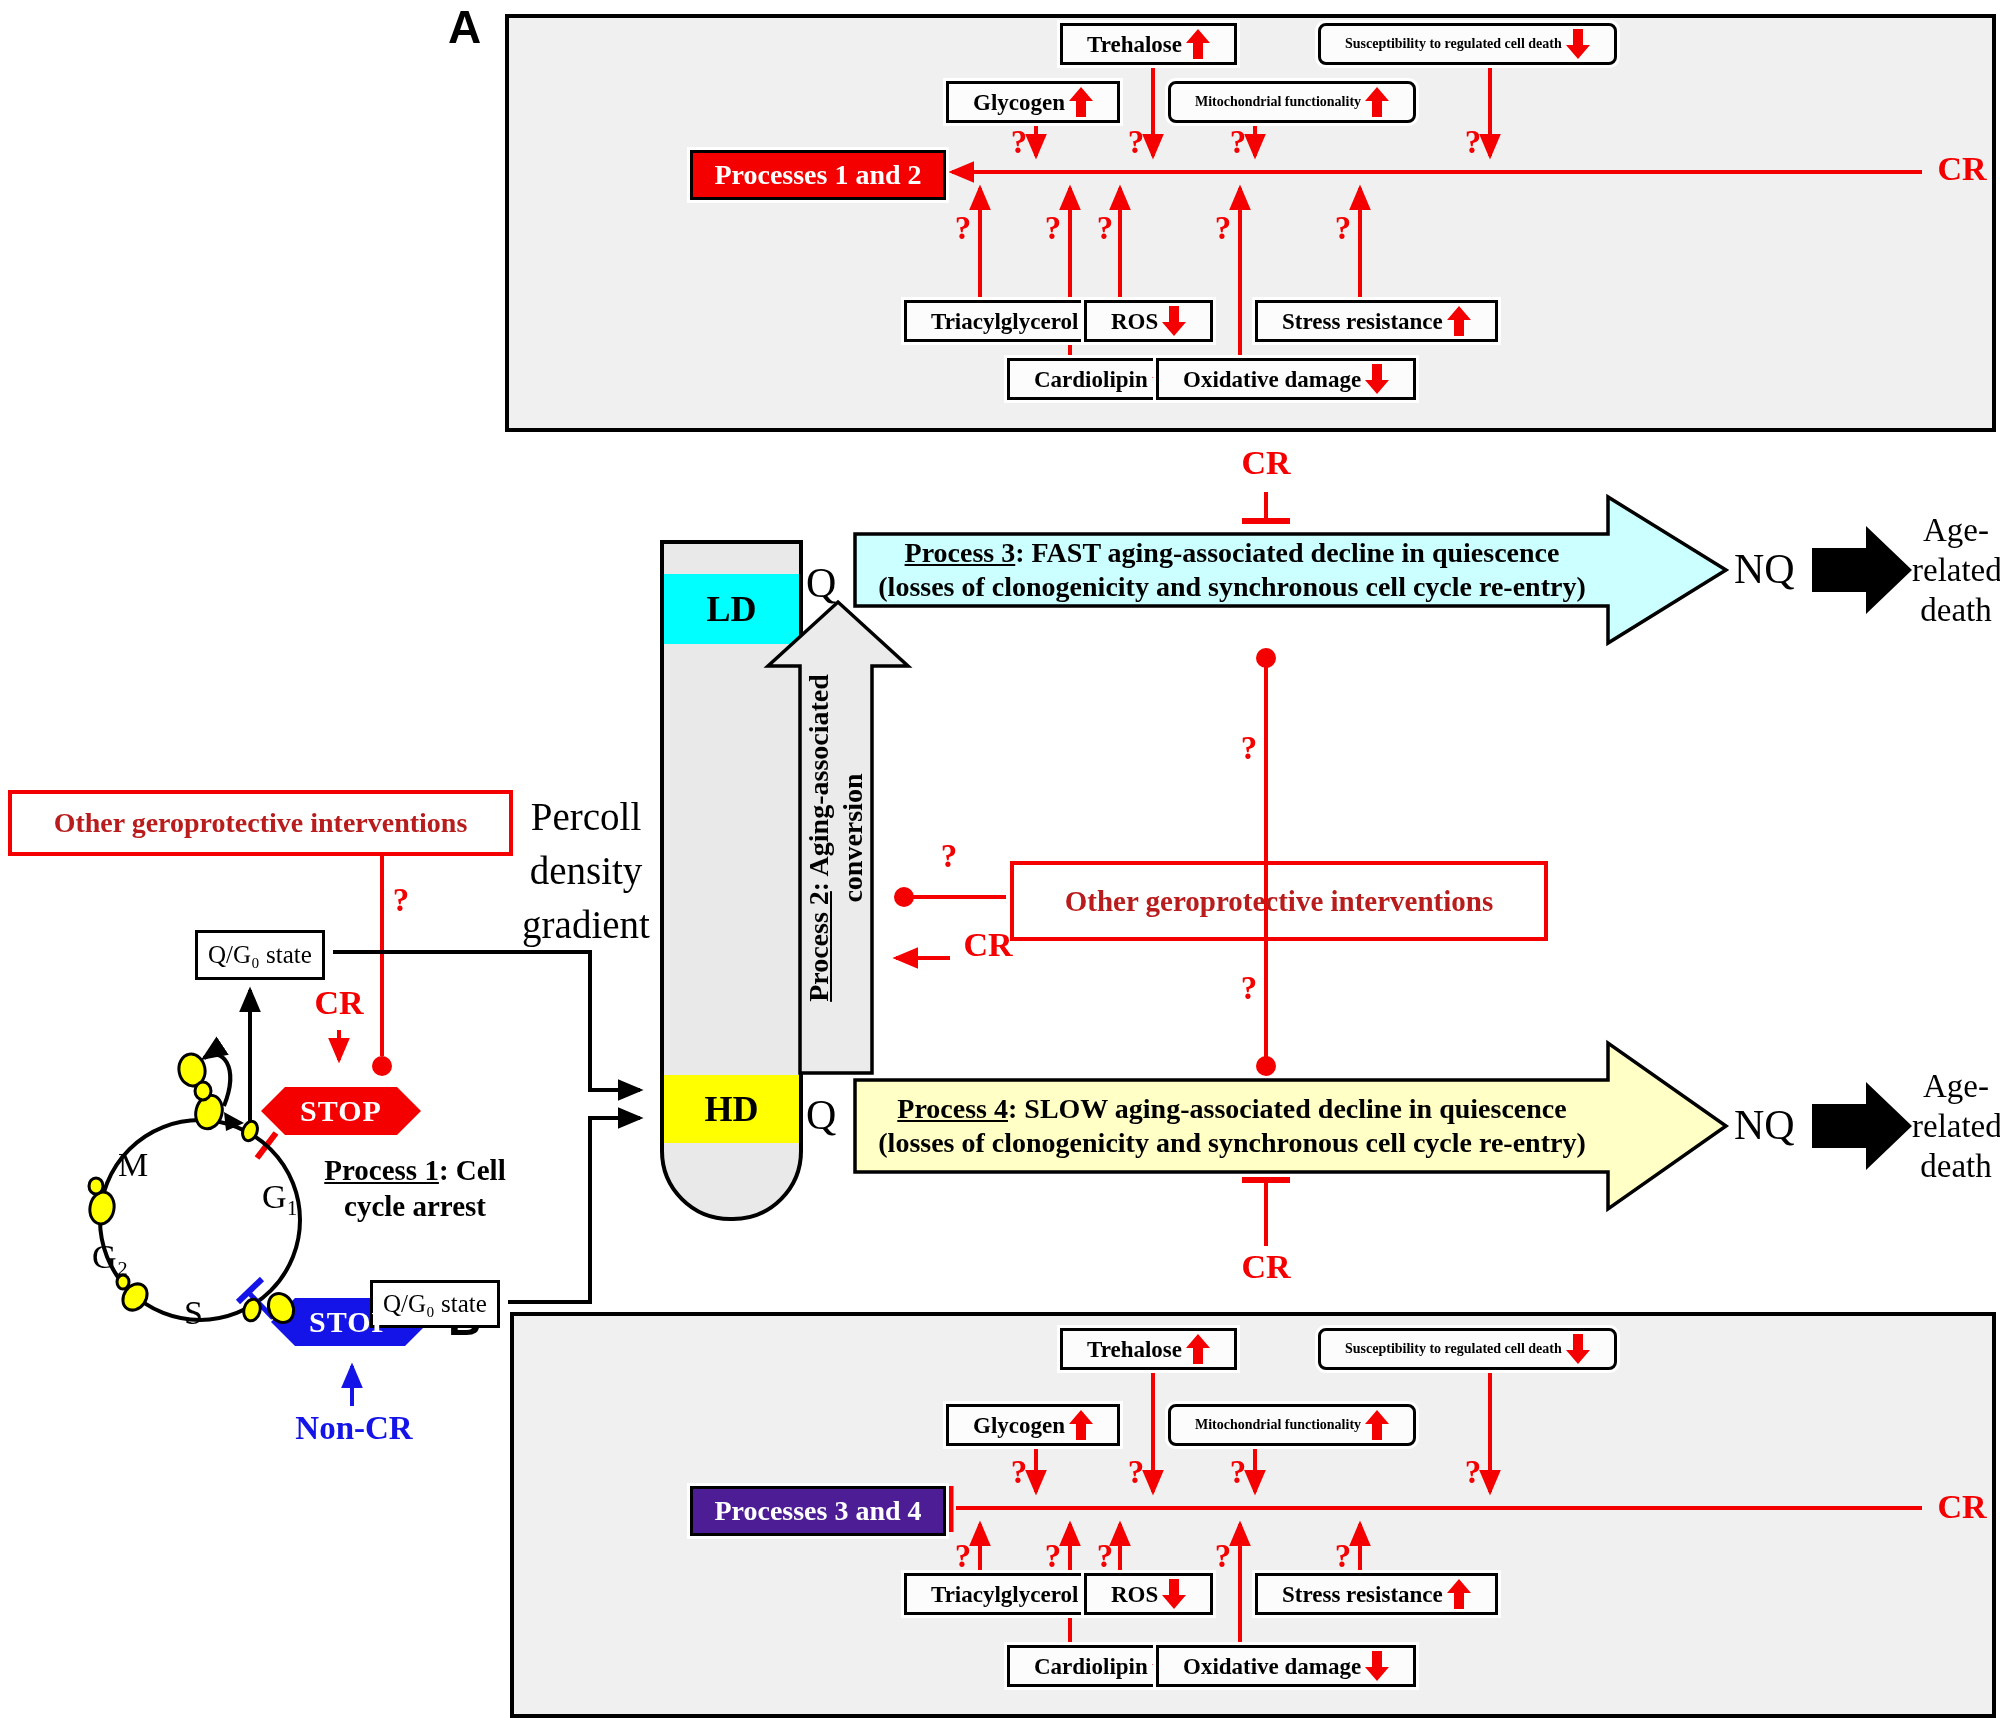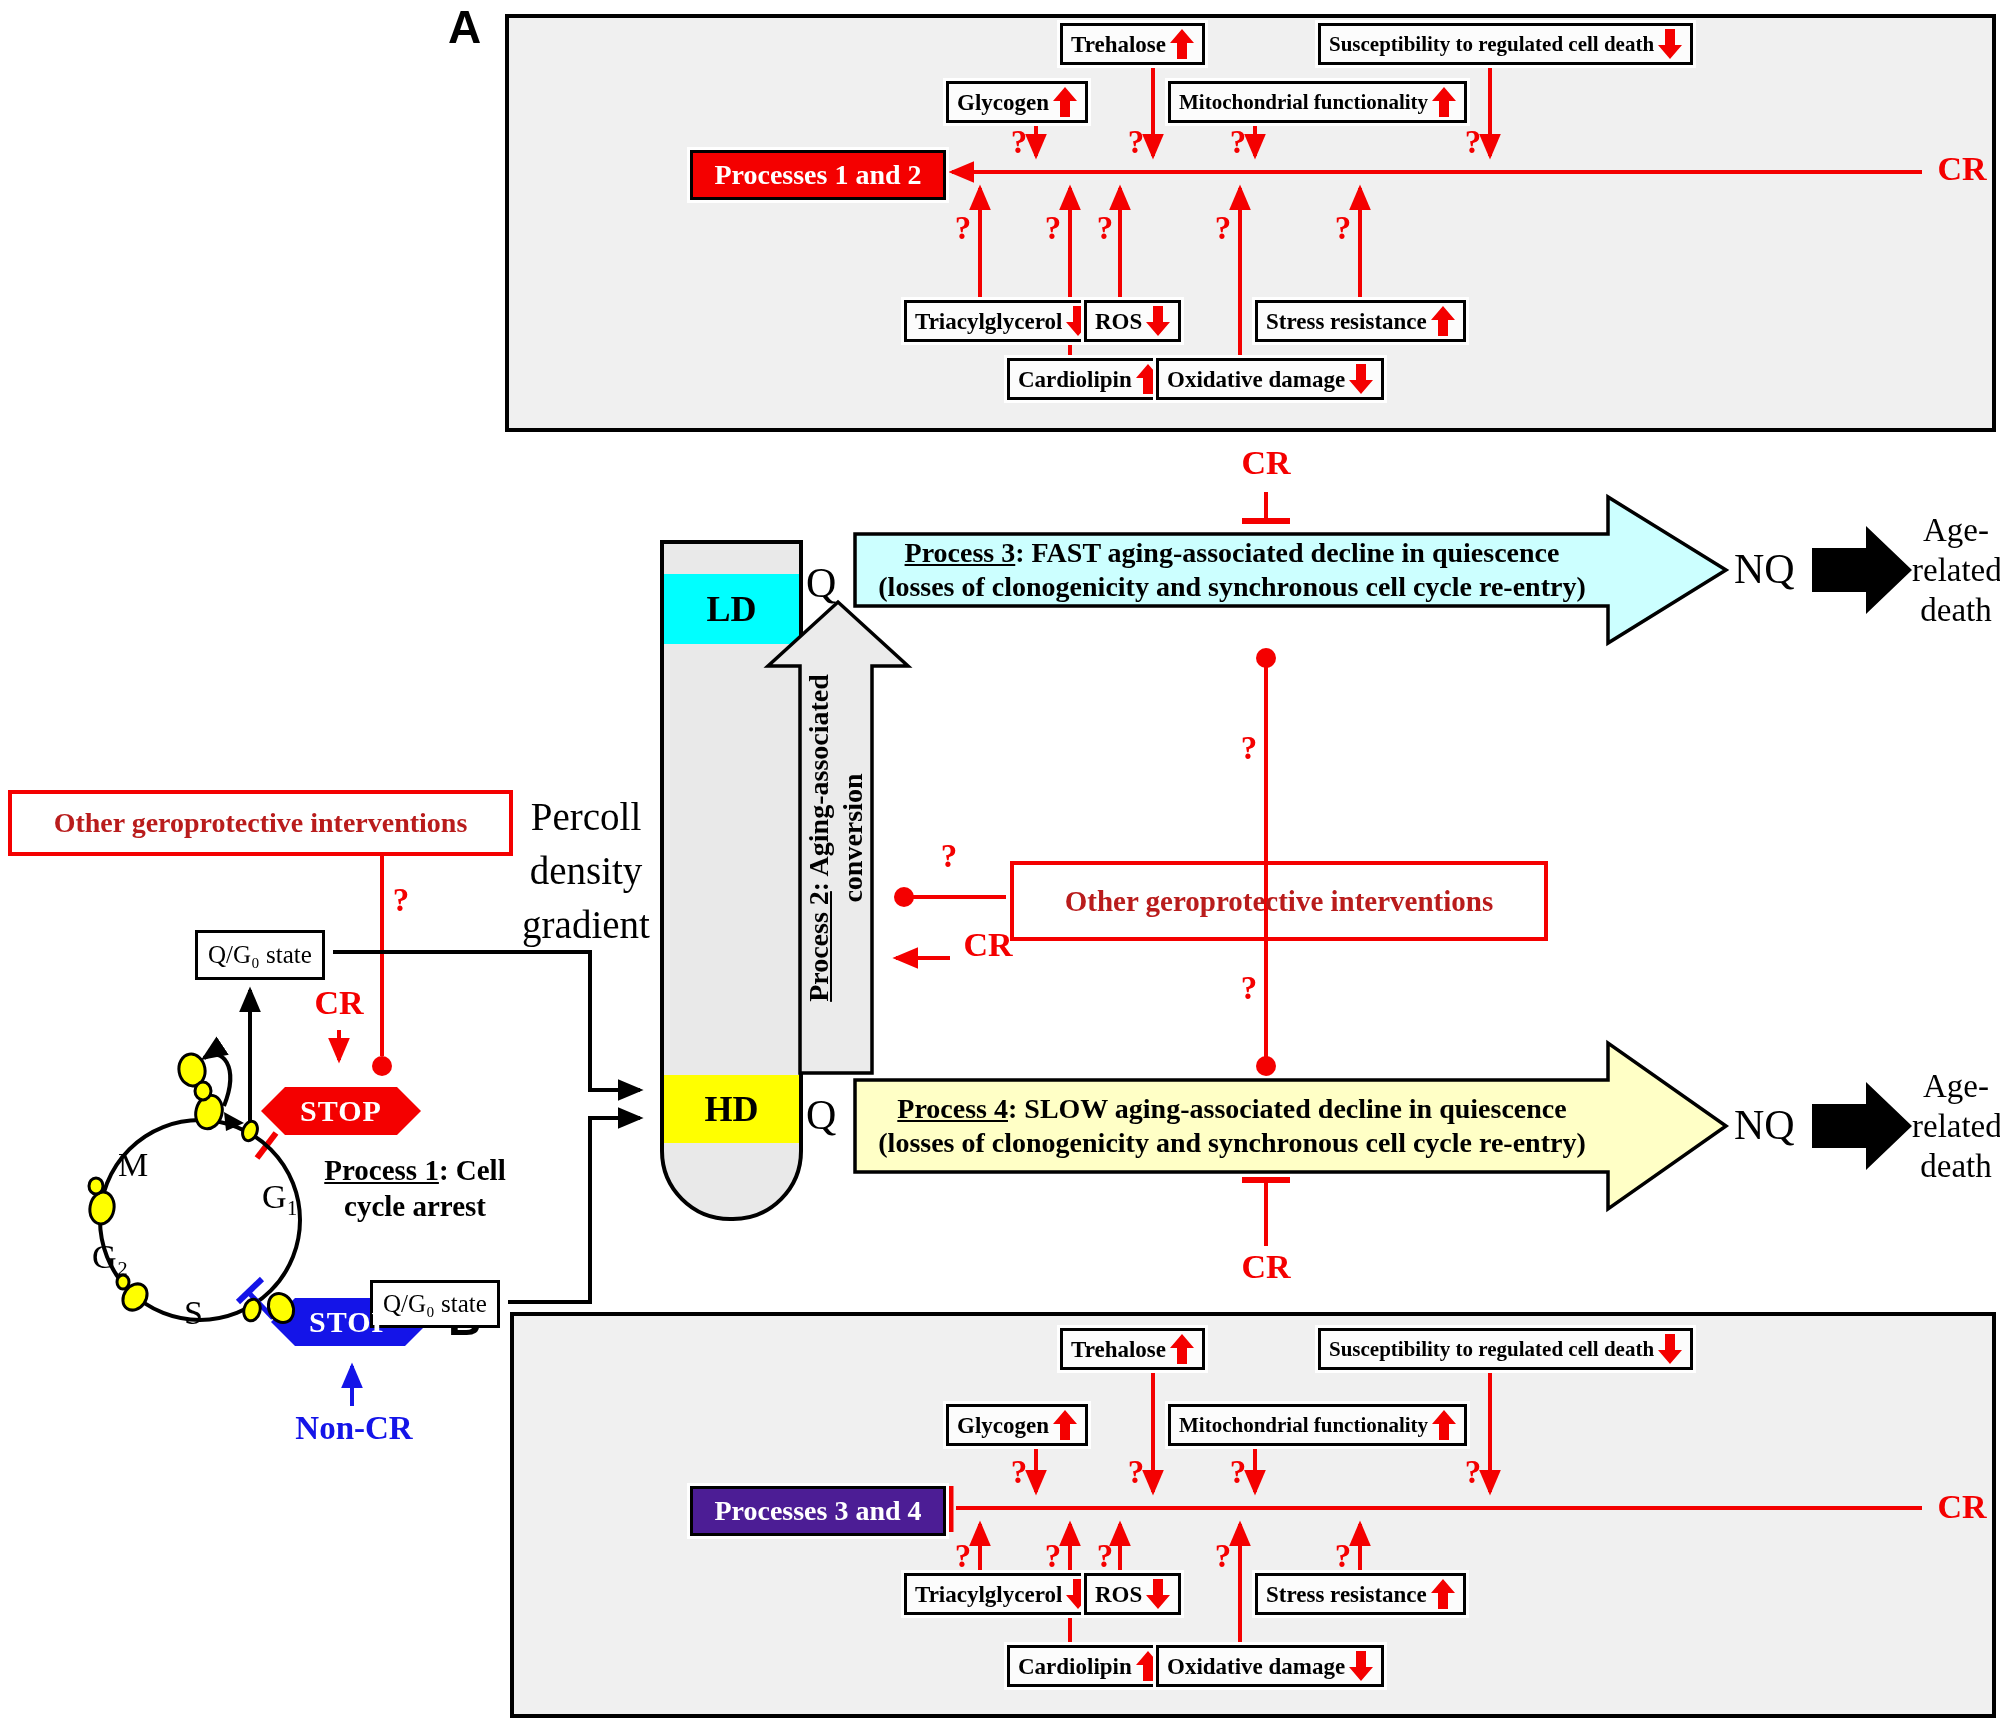"Trehalose" .fbox { padding: 2px 8px -> 2px 24px }
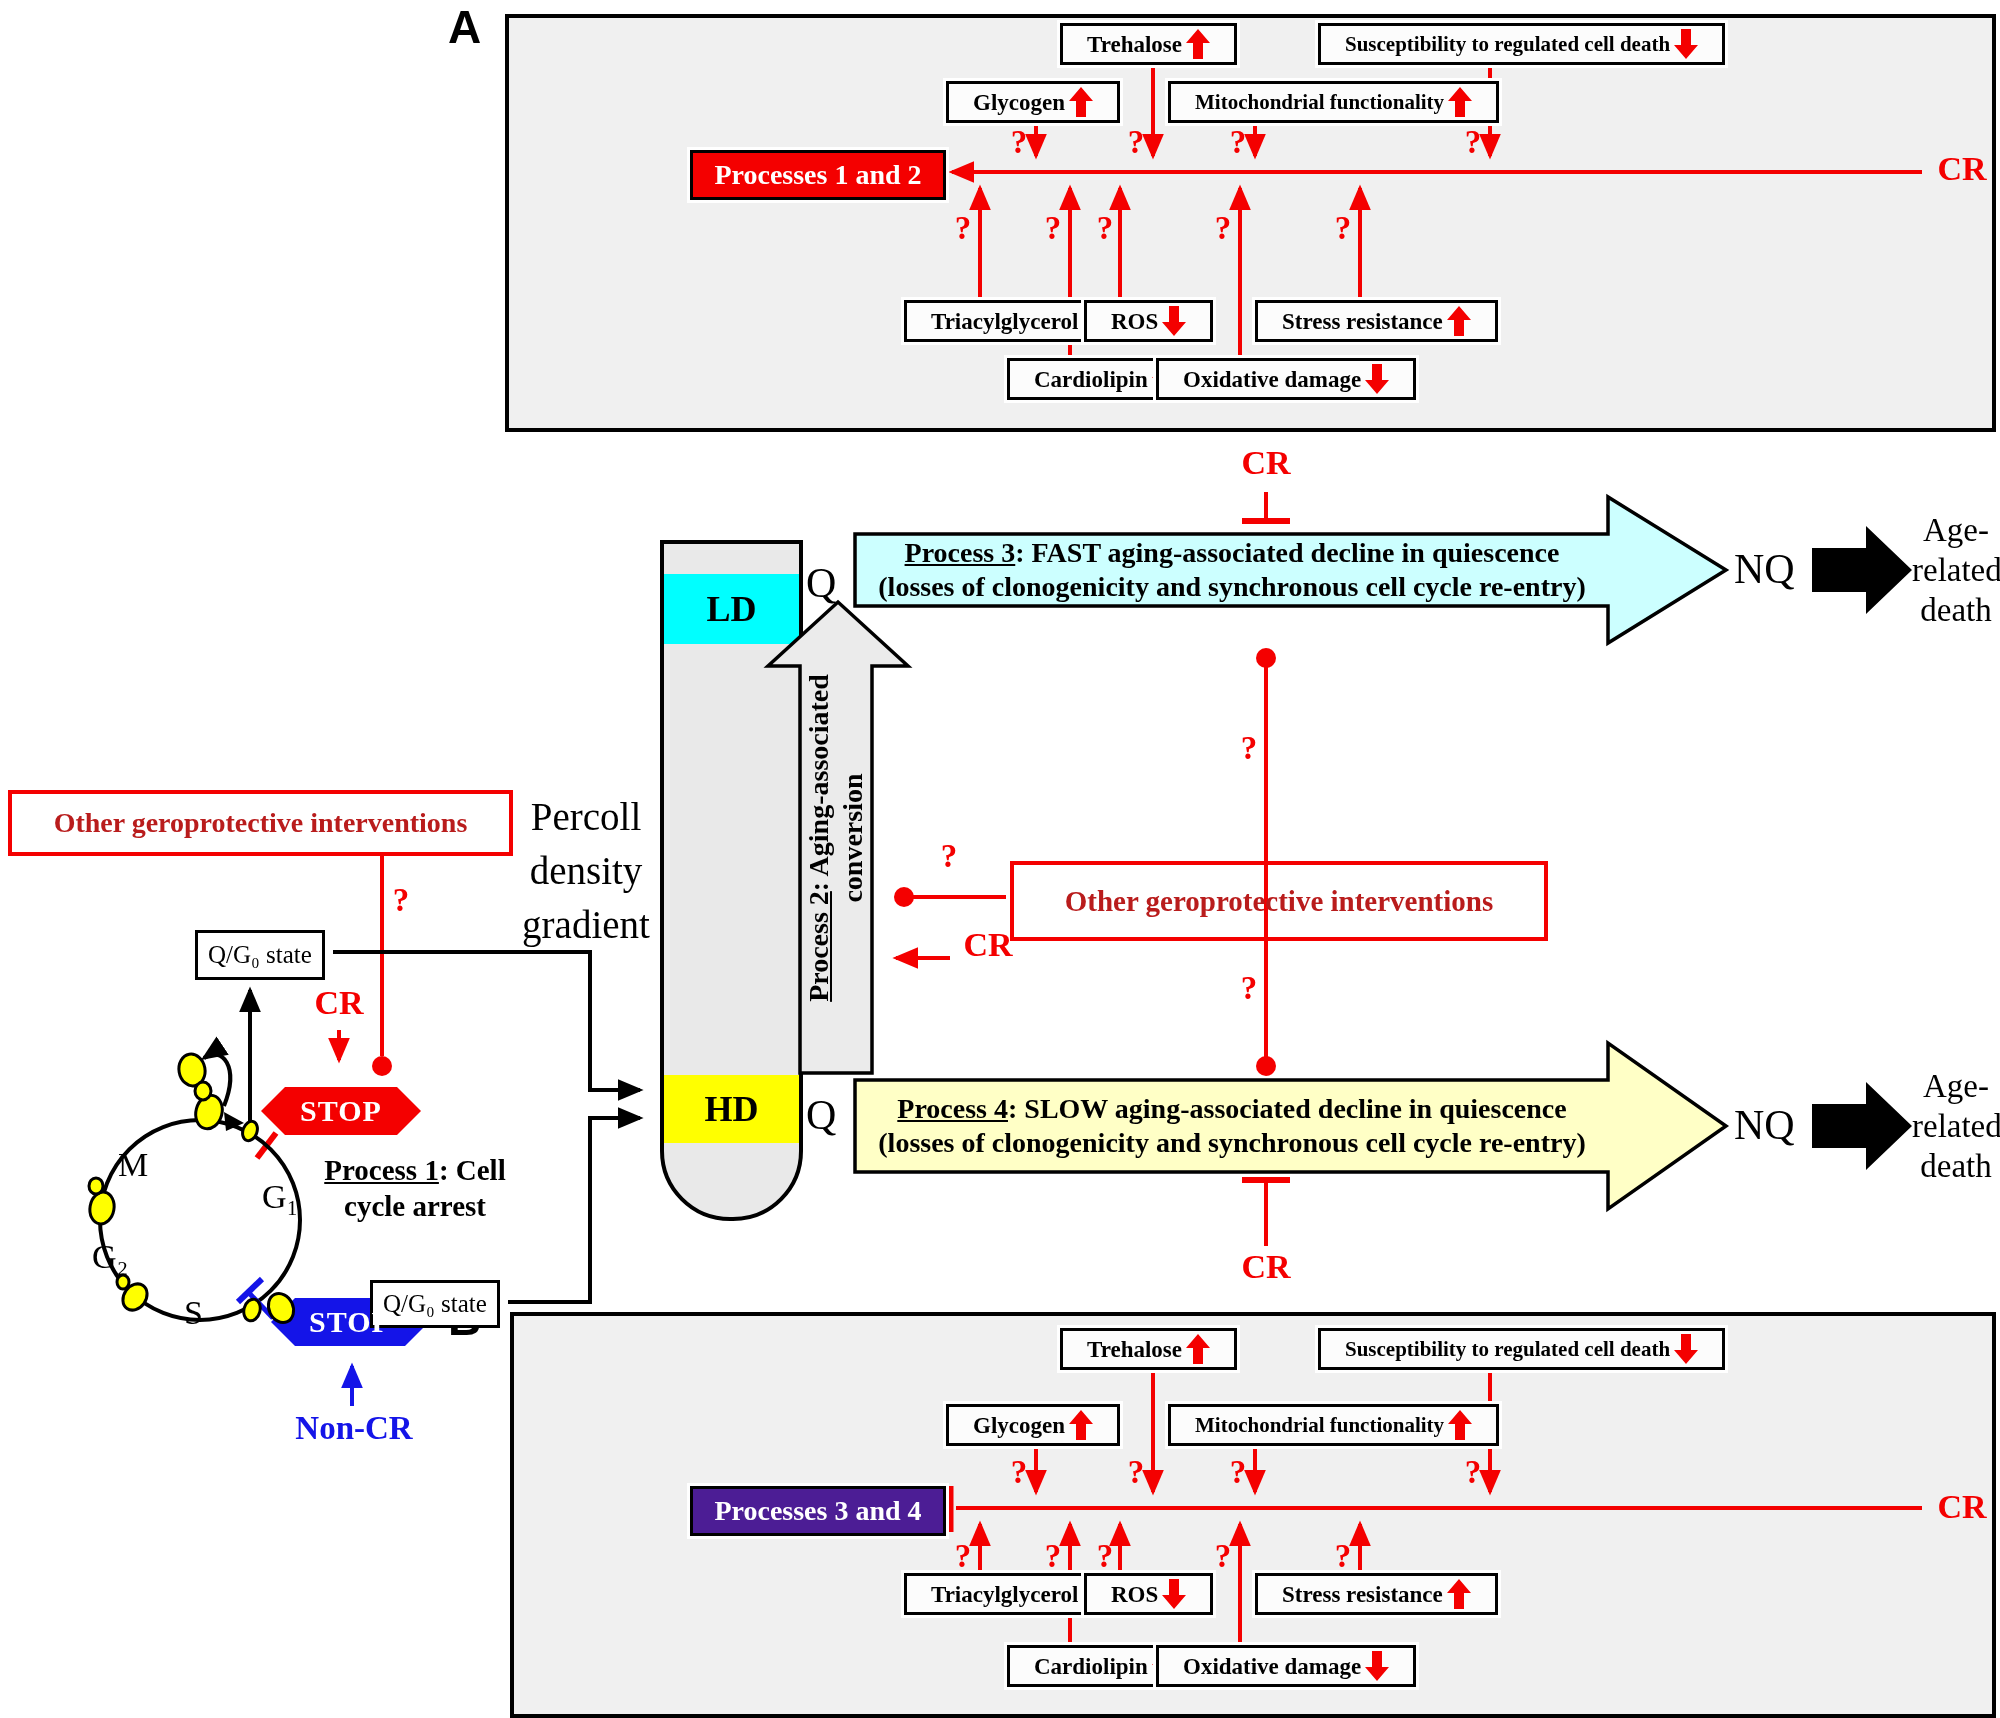"Susceptibility to regulated cell death" .fbox.sm { border-radius: none -> 8px; font-size: 21px -> 14px }
